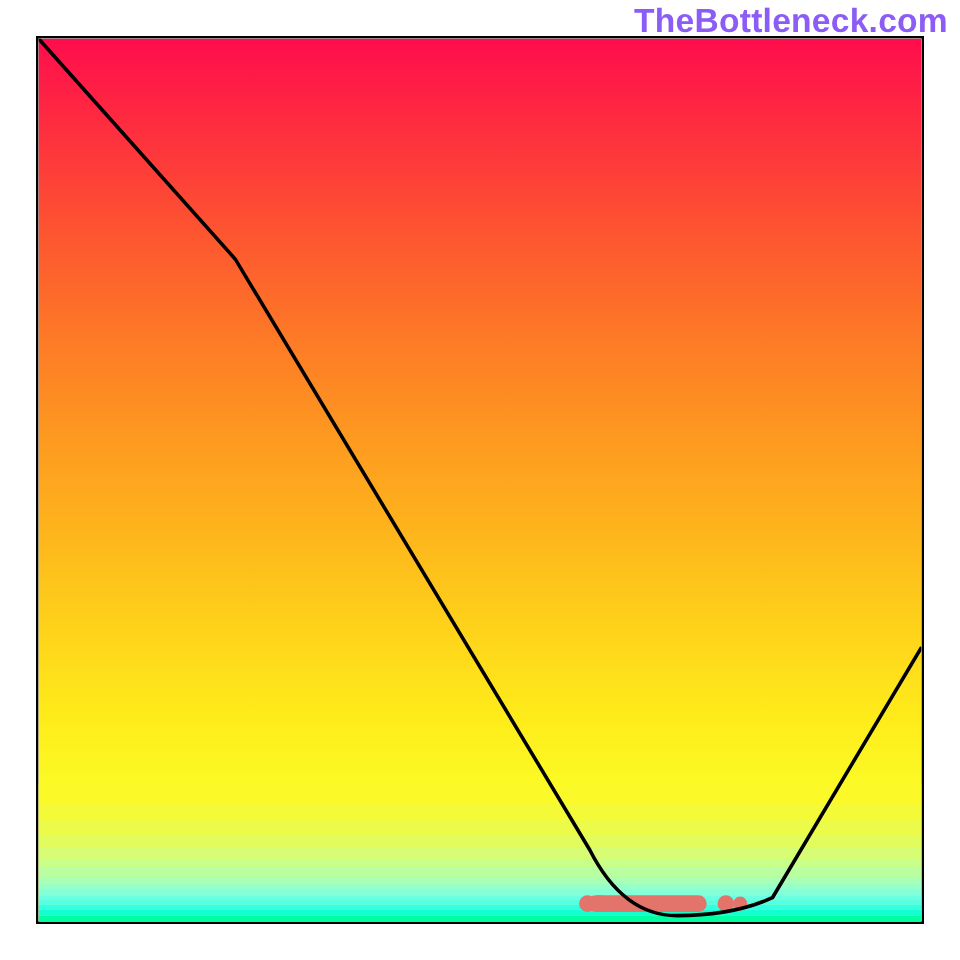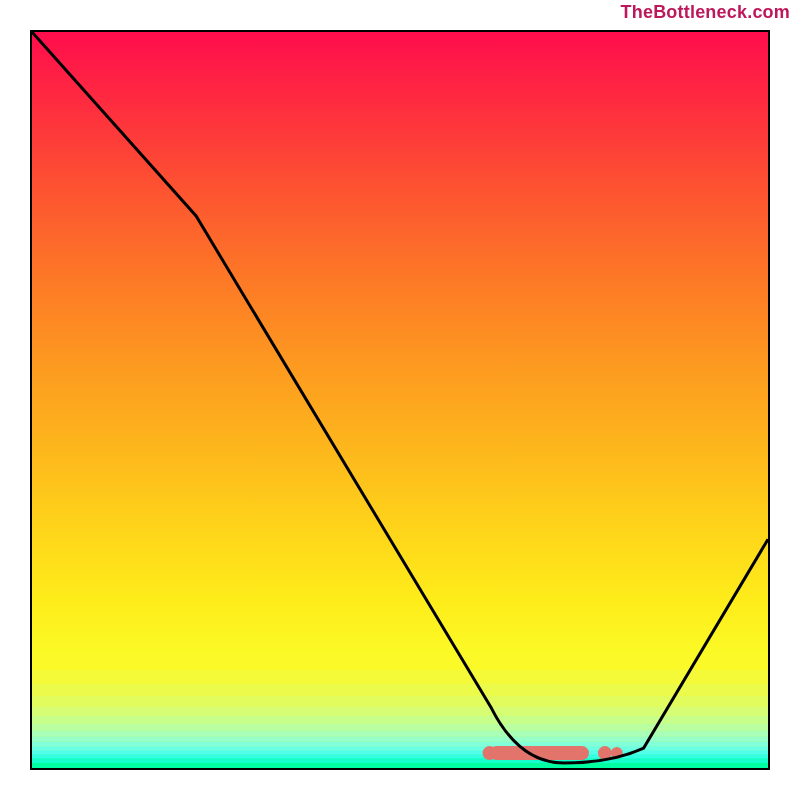"TheBottleneck.com" .watermark { color: #be185d -> #8b5cf6; font-size: 18px -> 28px }
